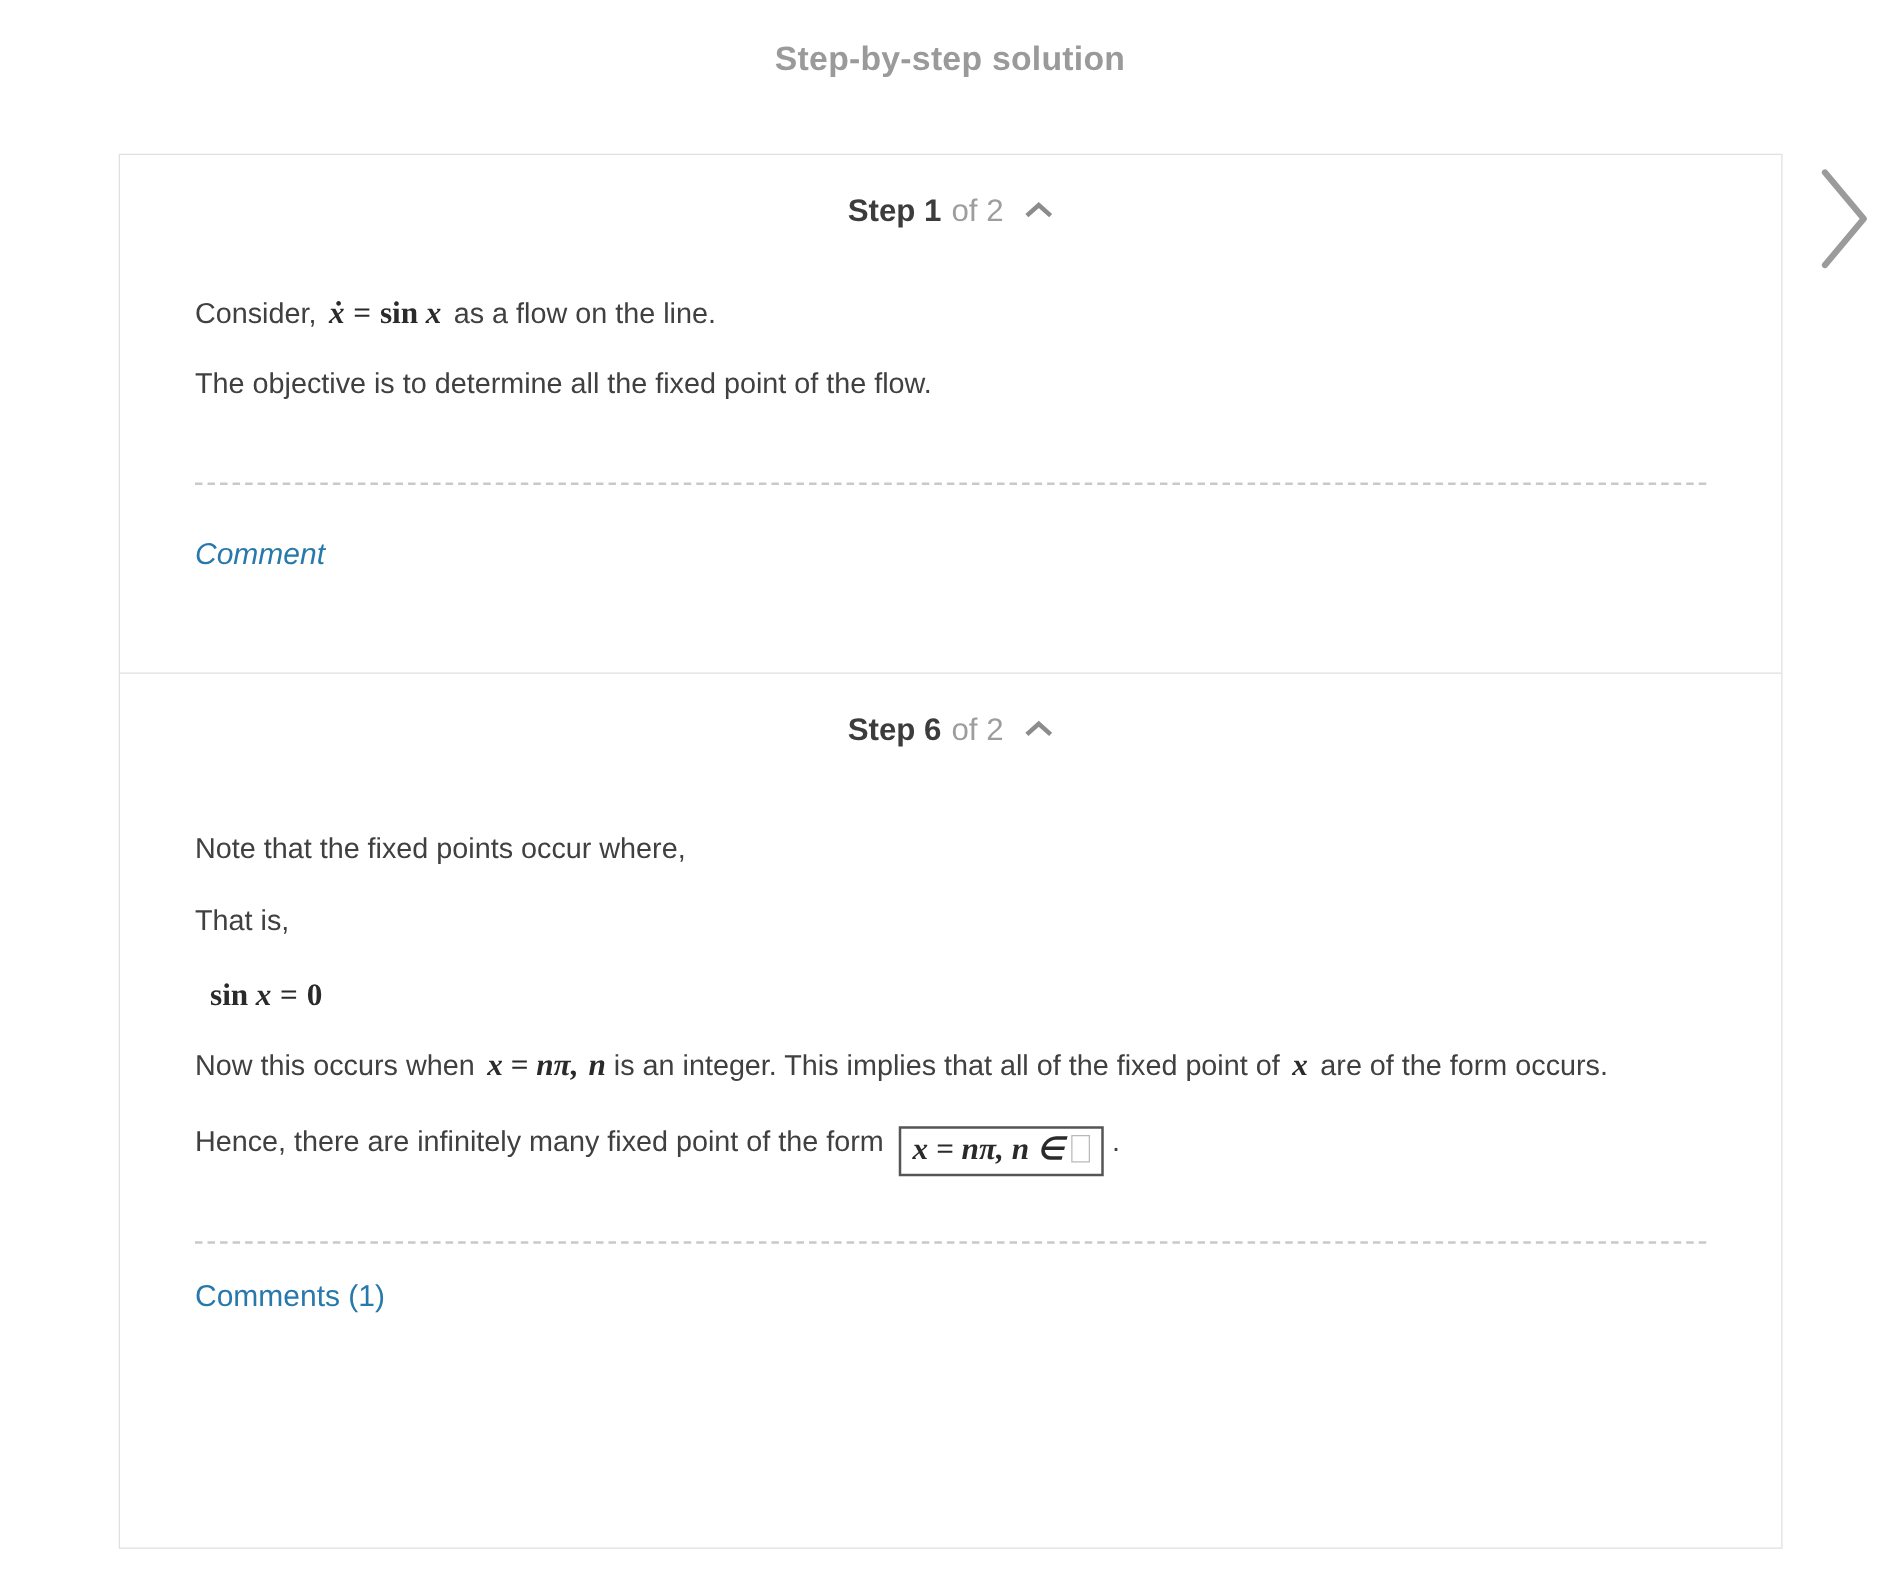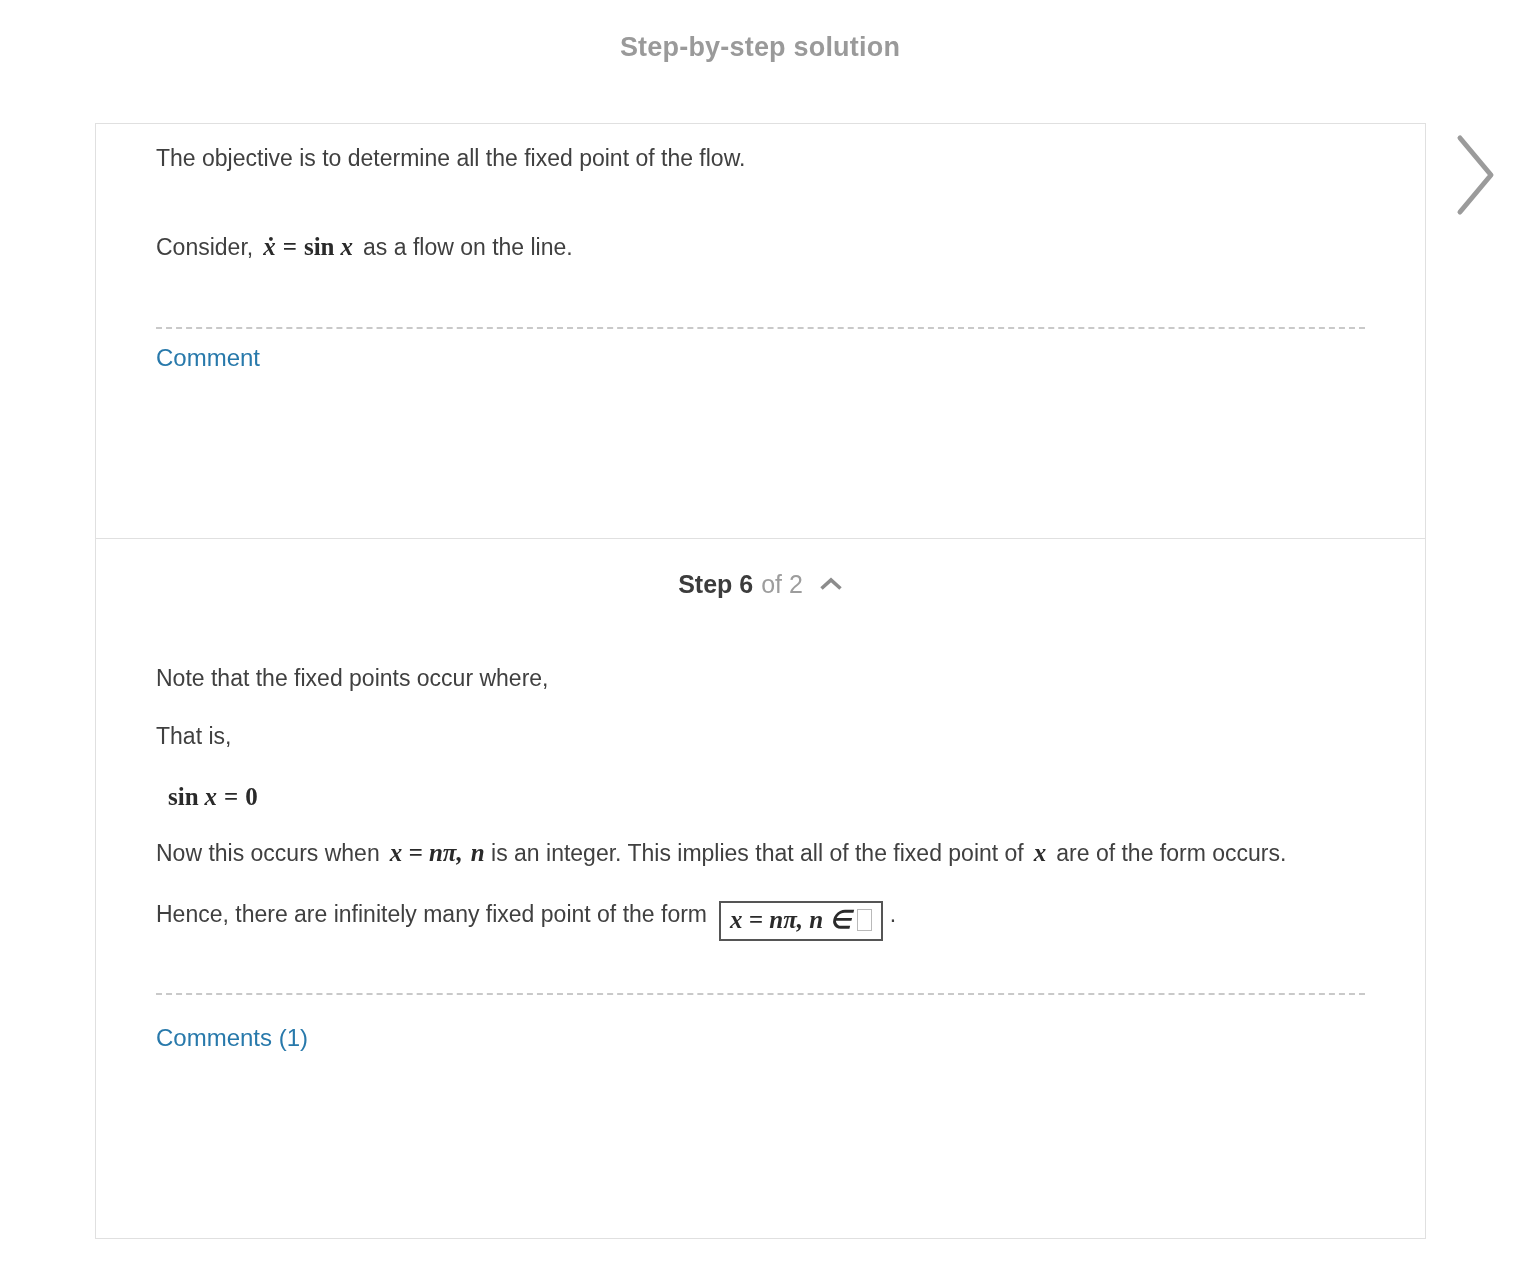"Step 1 of 2" div.step-header { html: none -> <div> <span>Step 1</span><span>of 2</span><button><span><svg> <polyline></polyline> </svg></span></button> </div> }
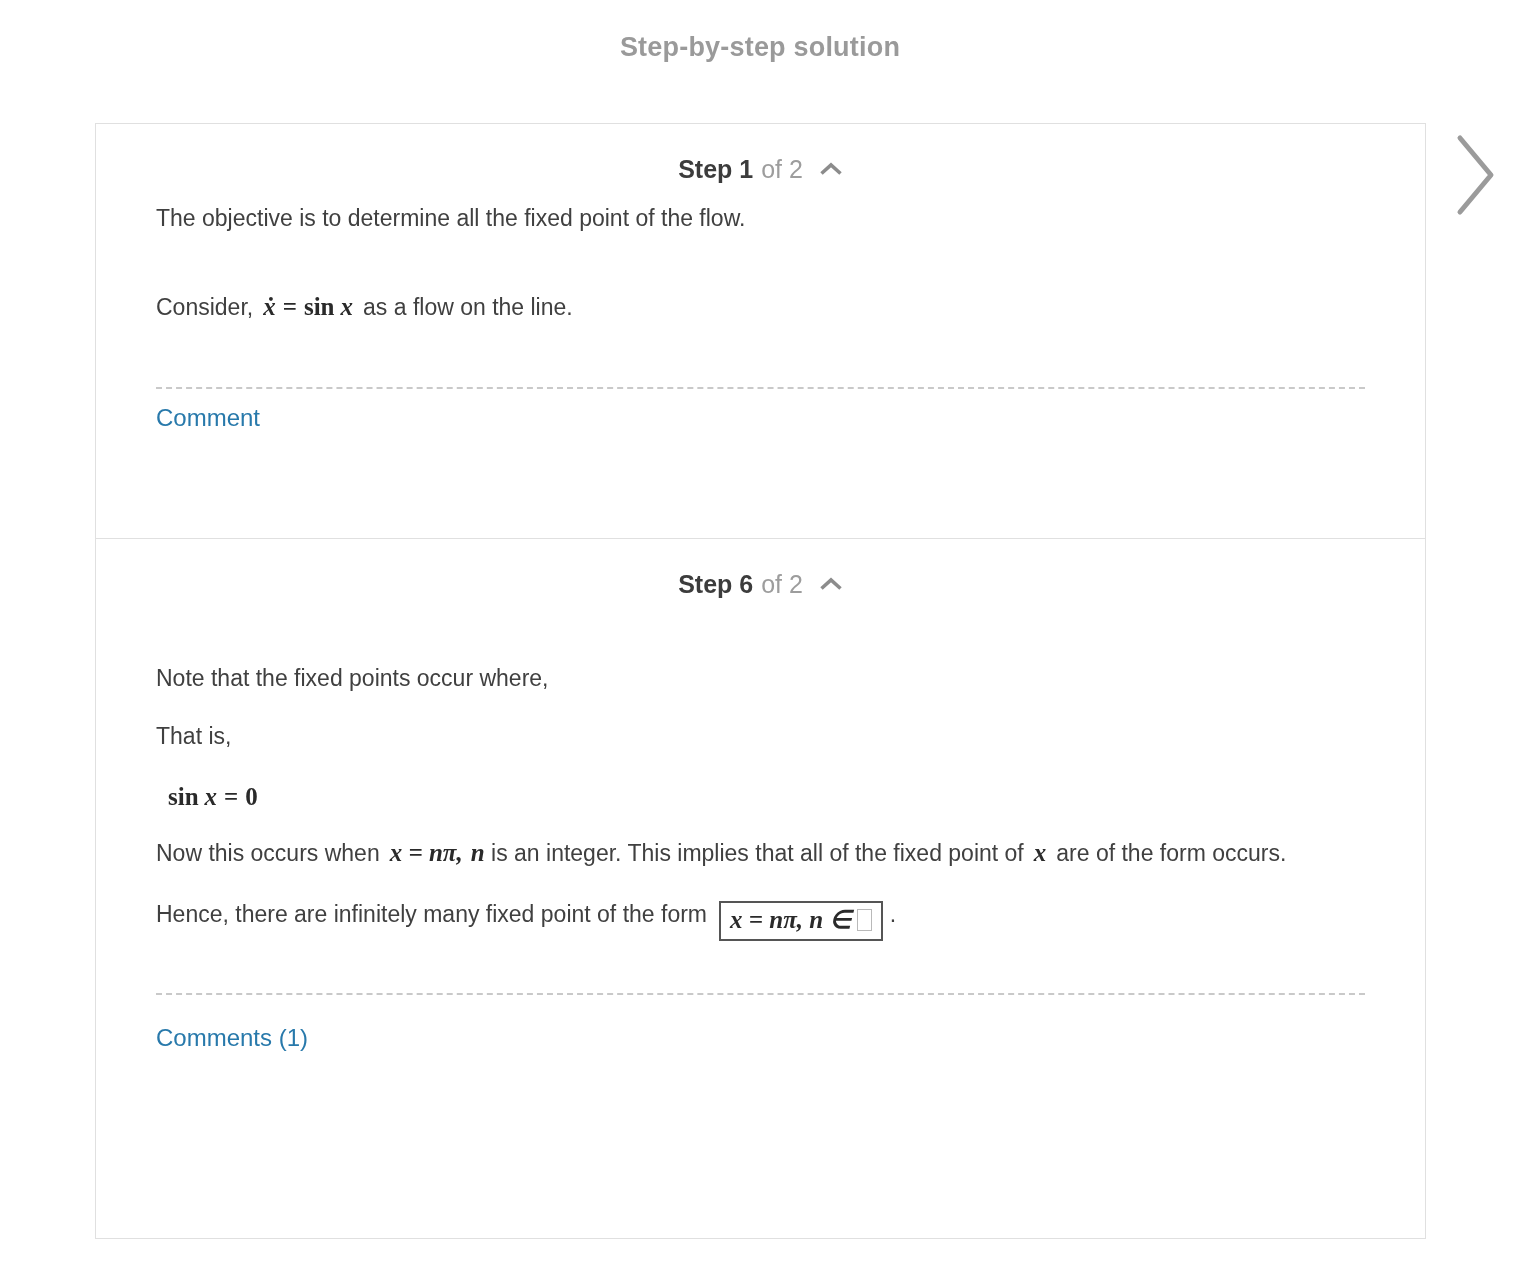"The objective is to determine" p.body-line { order: before "Consider, ẋ = sin x" -> after "Consider, ẋ = sin x" }
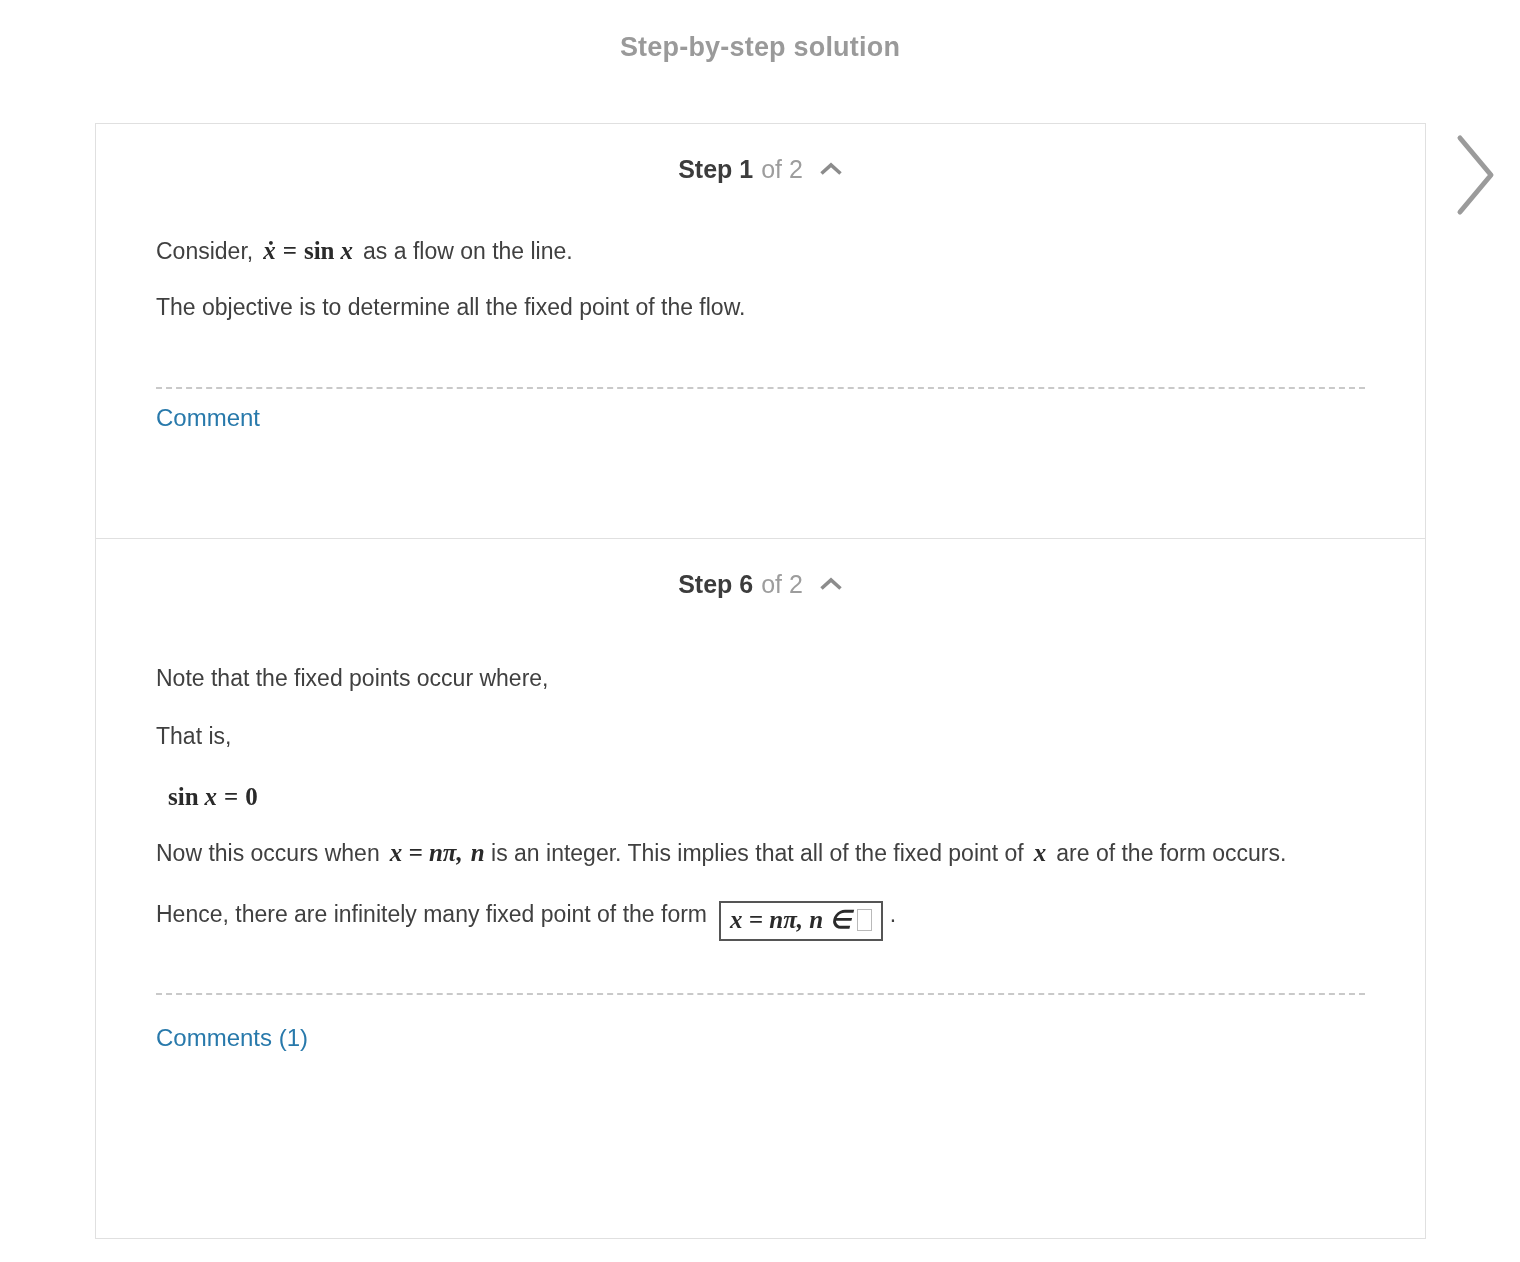"Comment" .link-row-1 { font-style: none -> italic; margin-top: 14px -> 41px }
